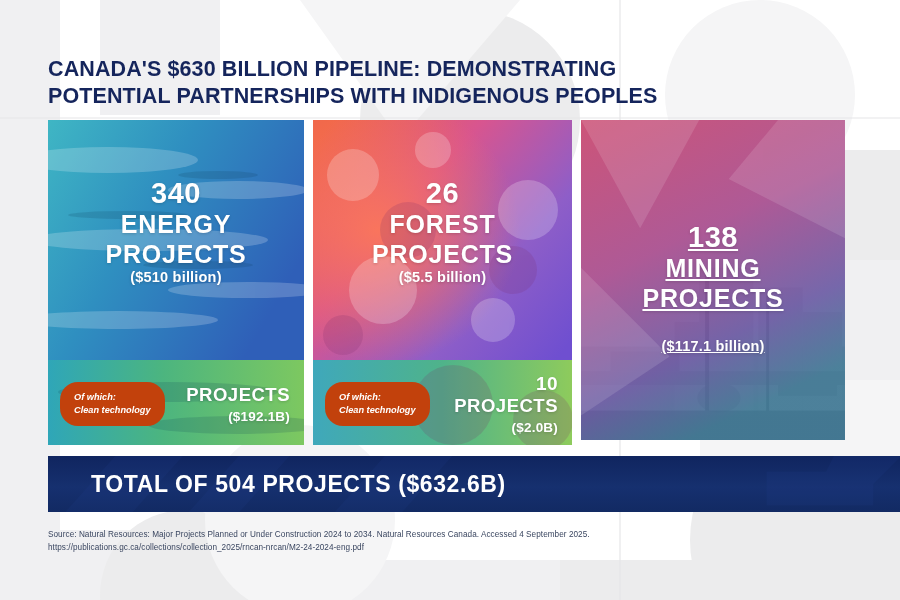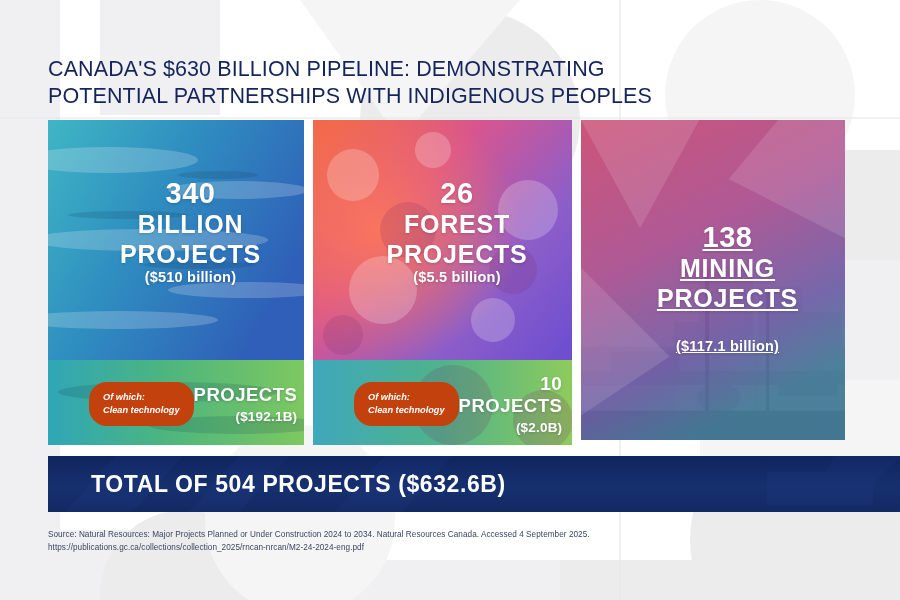"CANADA'S $630 BILLION PIPELINE:" #title { font-weight: normal -> bold }
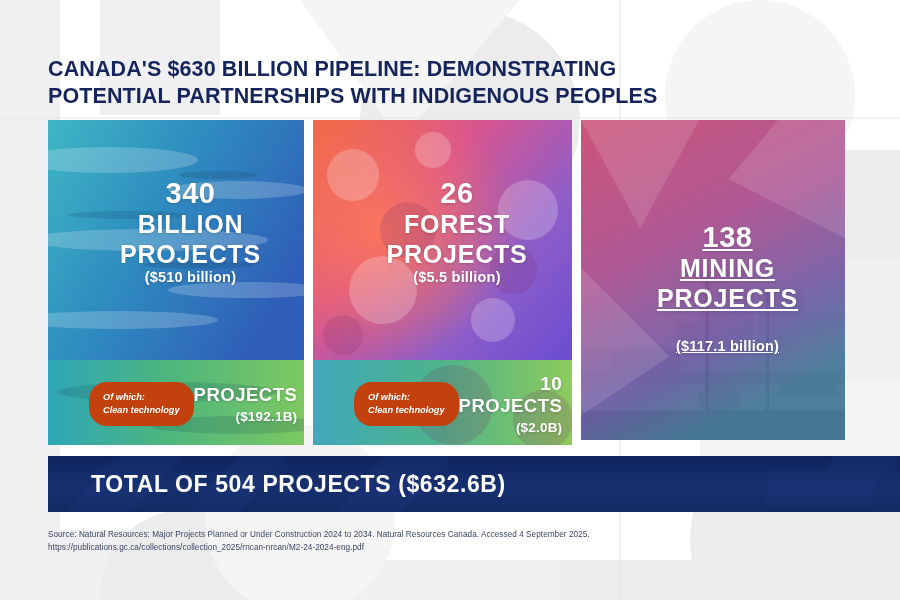"340" .panel { padding-left: 29px -> none }
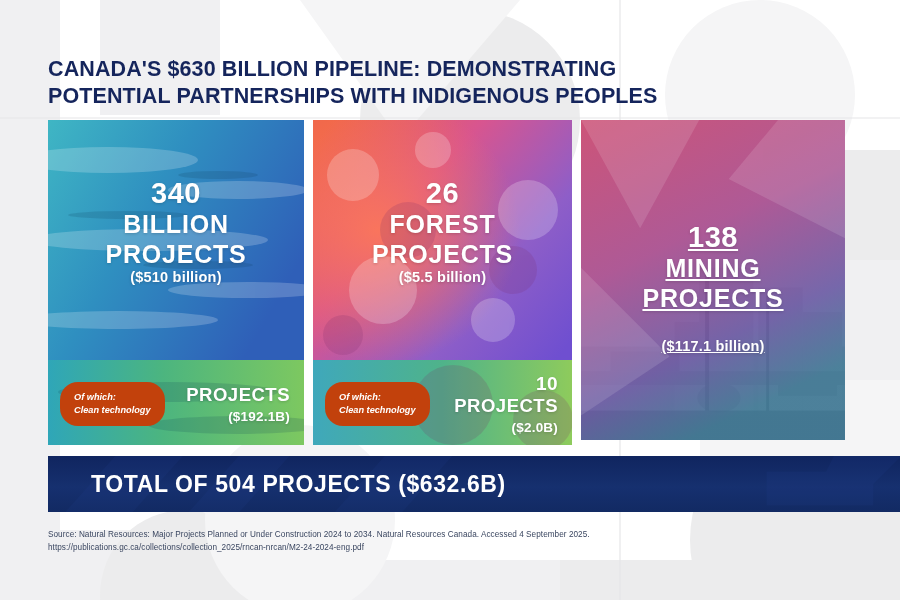"BILLION" div.plabel { text: BILLION -> ENERGY }
